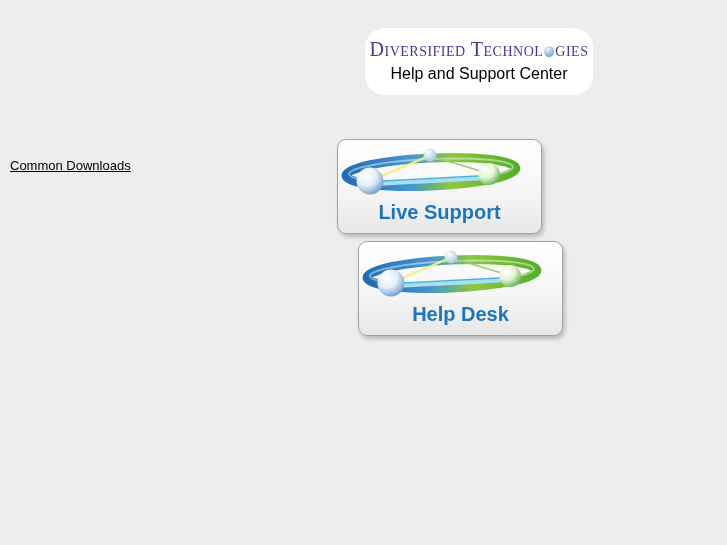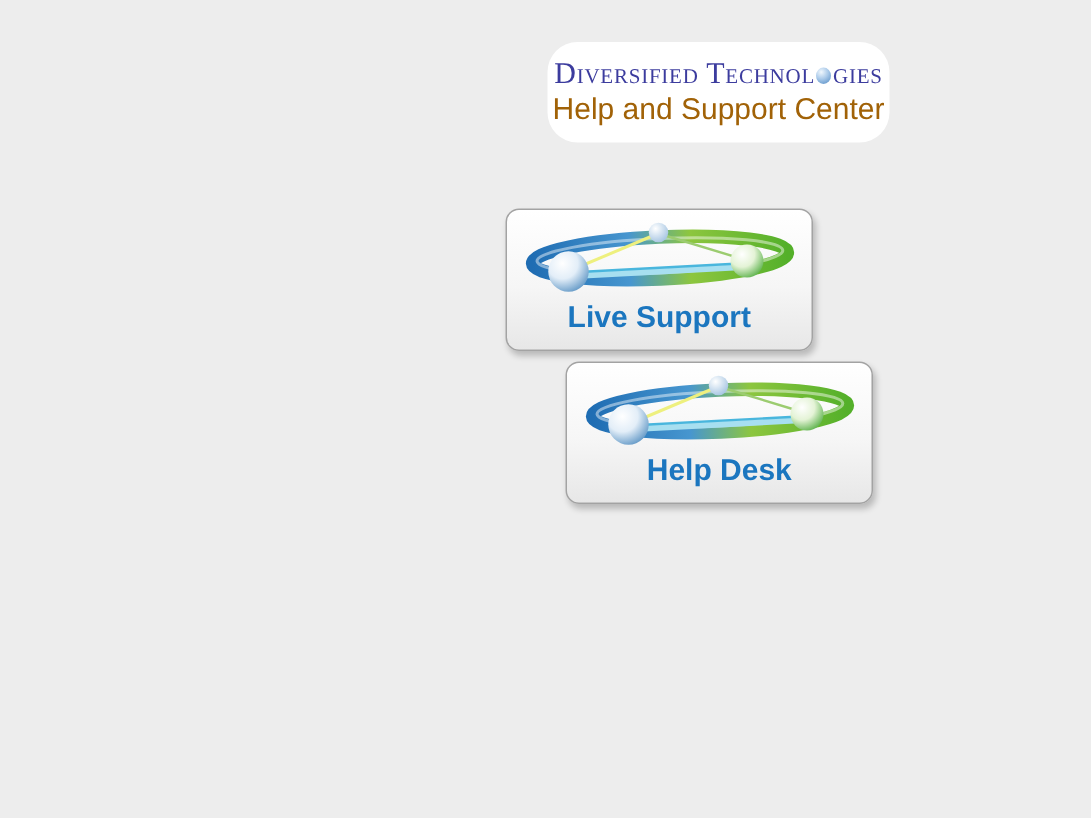"Help and Support Center" .logo-subtitle { color: #a16207 -> #000000; font-size: 20px -> 16px }
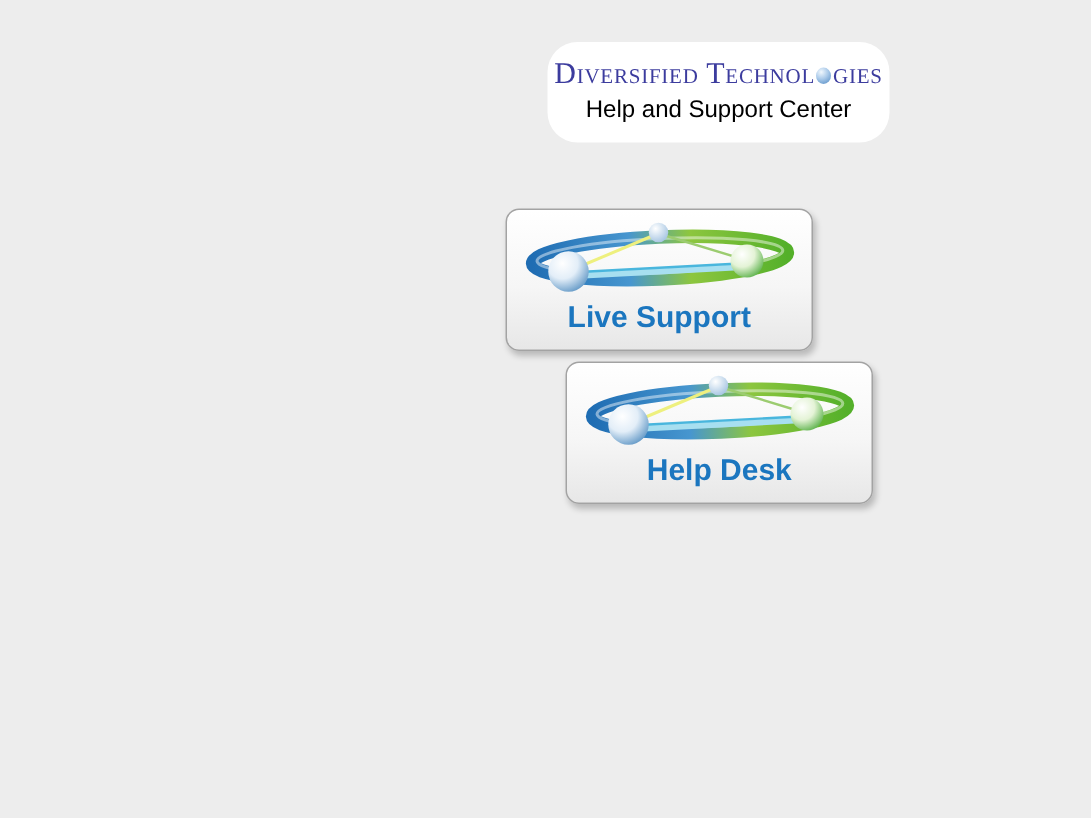"Common Downloads" div.downloads-heading { html: none -> <div>Common Downloads</div> }
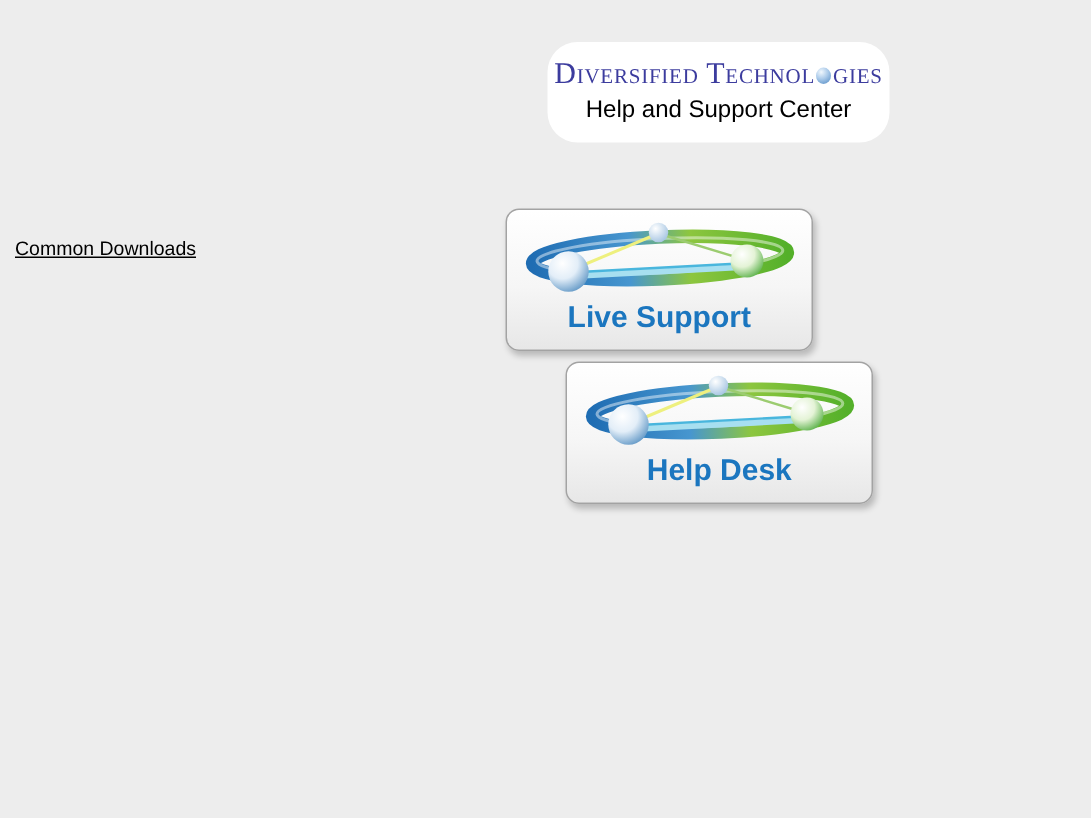"Live Support" .orbit-btn { align-items: center -> none }
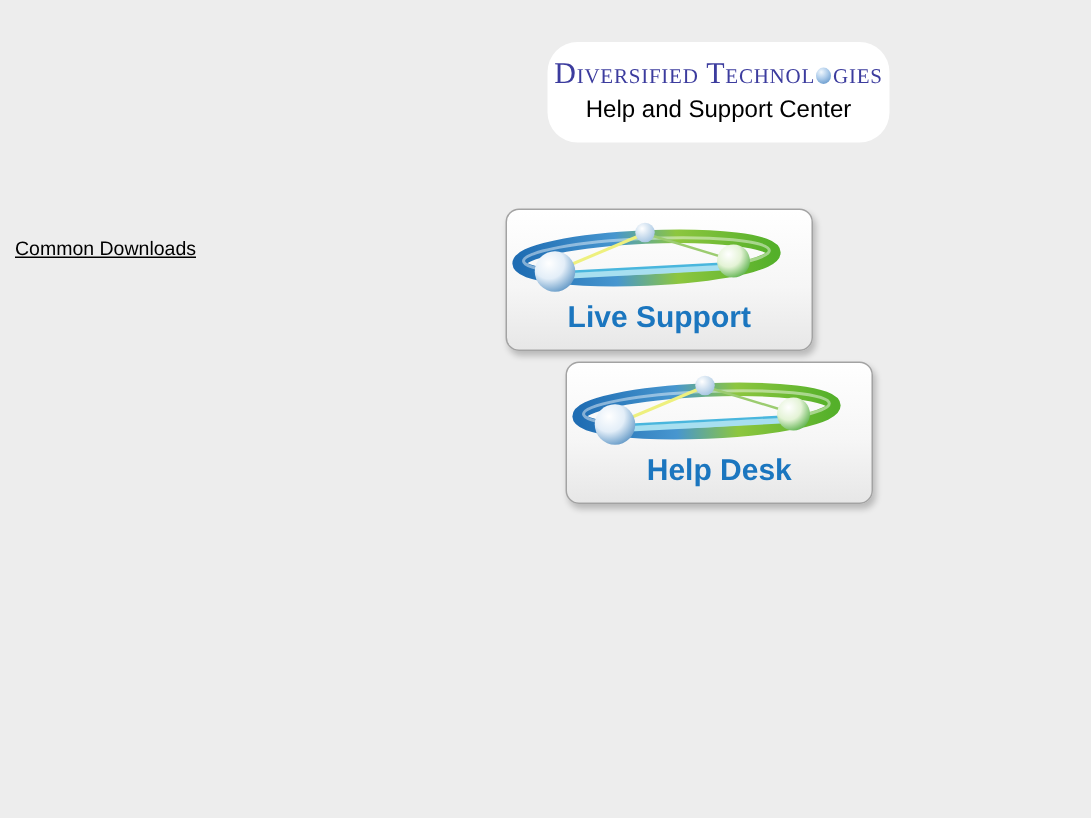"Help Desk" #btn-help { left: 377px -> 358px }
